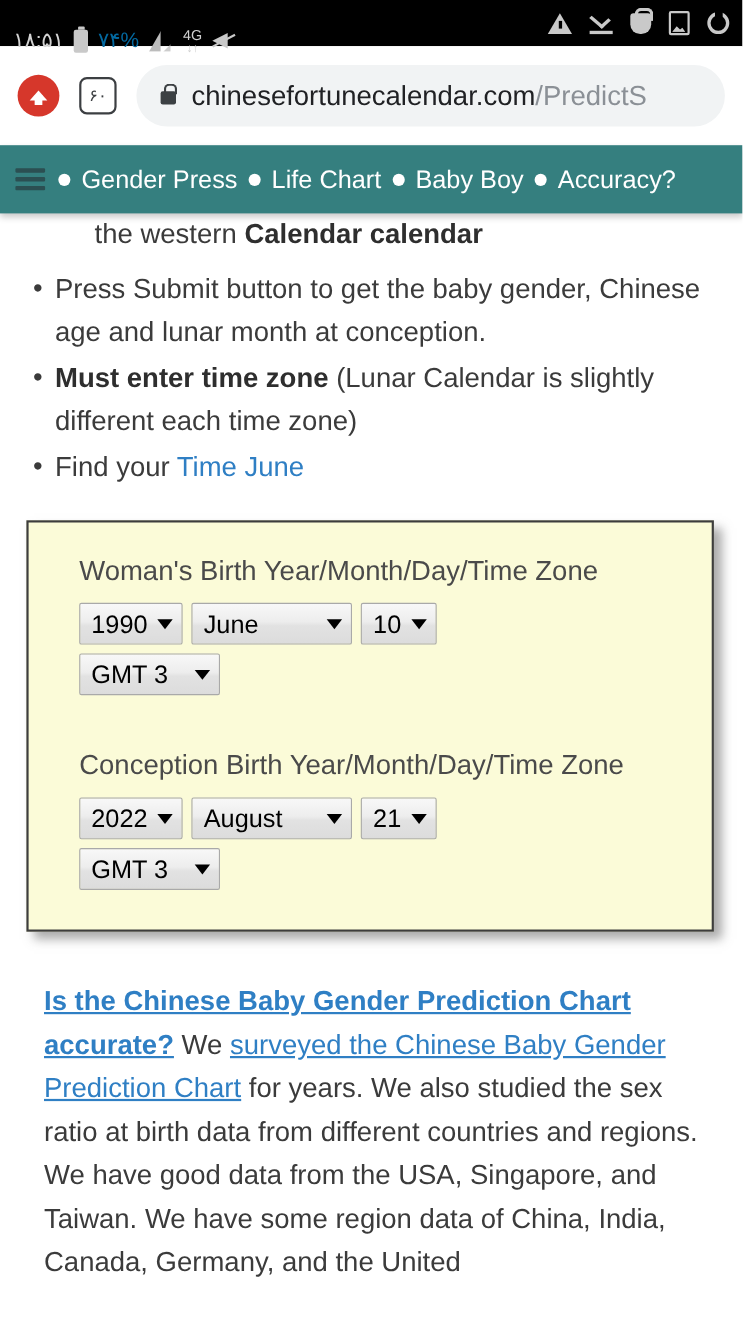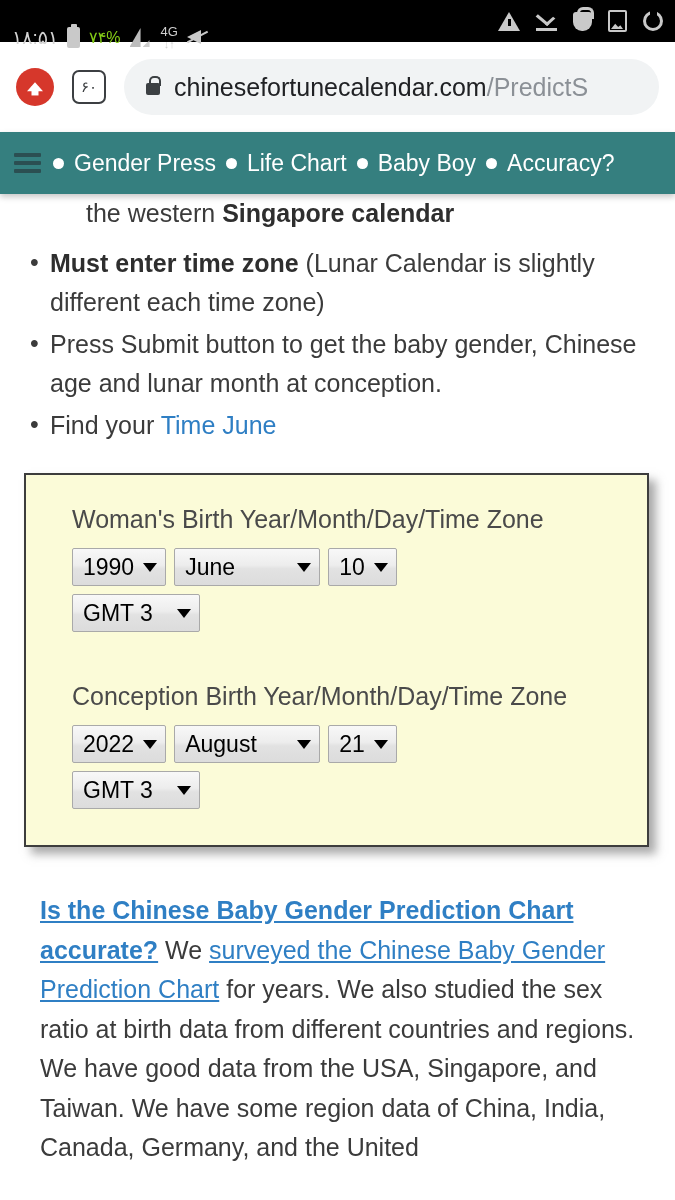"۷۴%" .sb-batt-pct { color: #84cc16 -> #0369a1; font-size: 16px -> 19px }
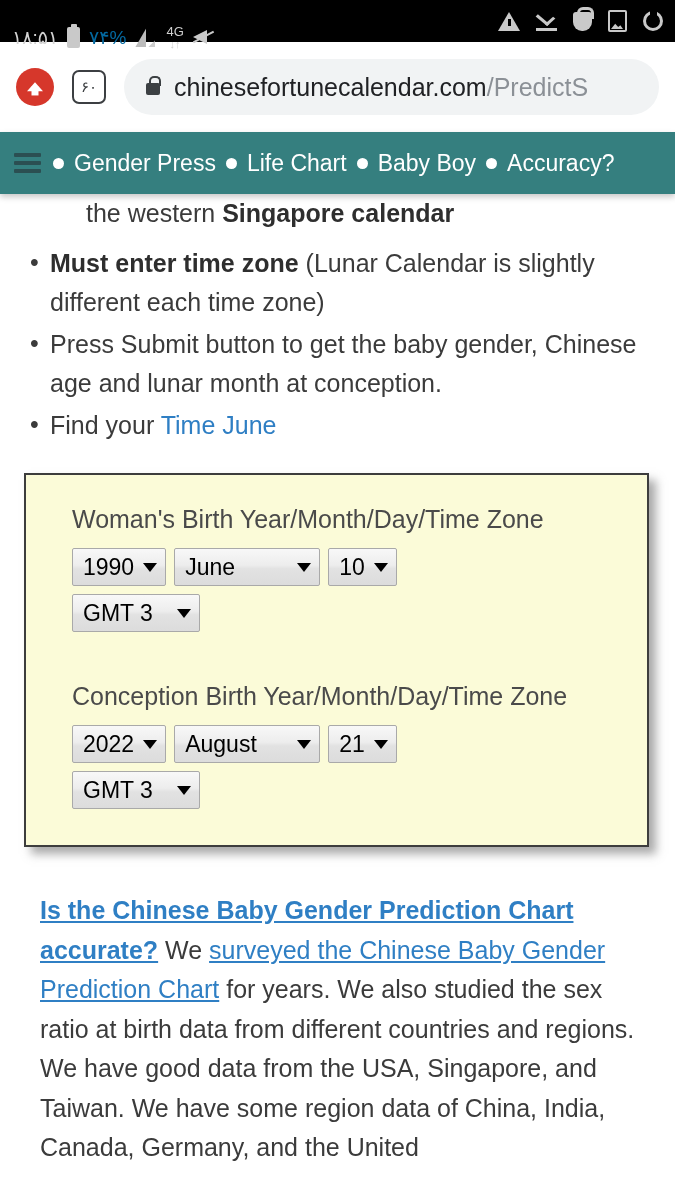"Singapore calendar" b { text: Singapore -> Calendar }
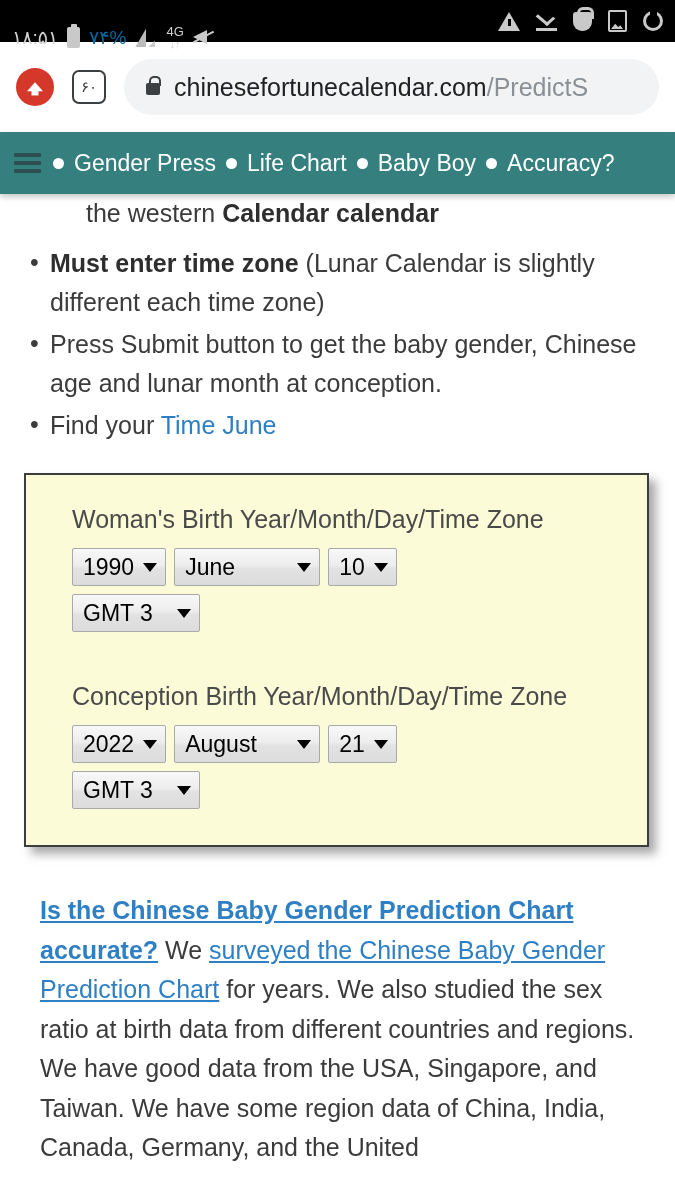"Must enter time zone (Lunar" li { order: before "Press Submit button to get" -> after "Press Submit button to get" }
